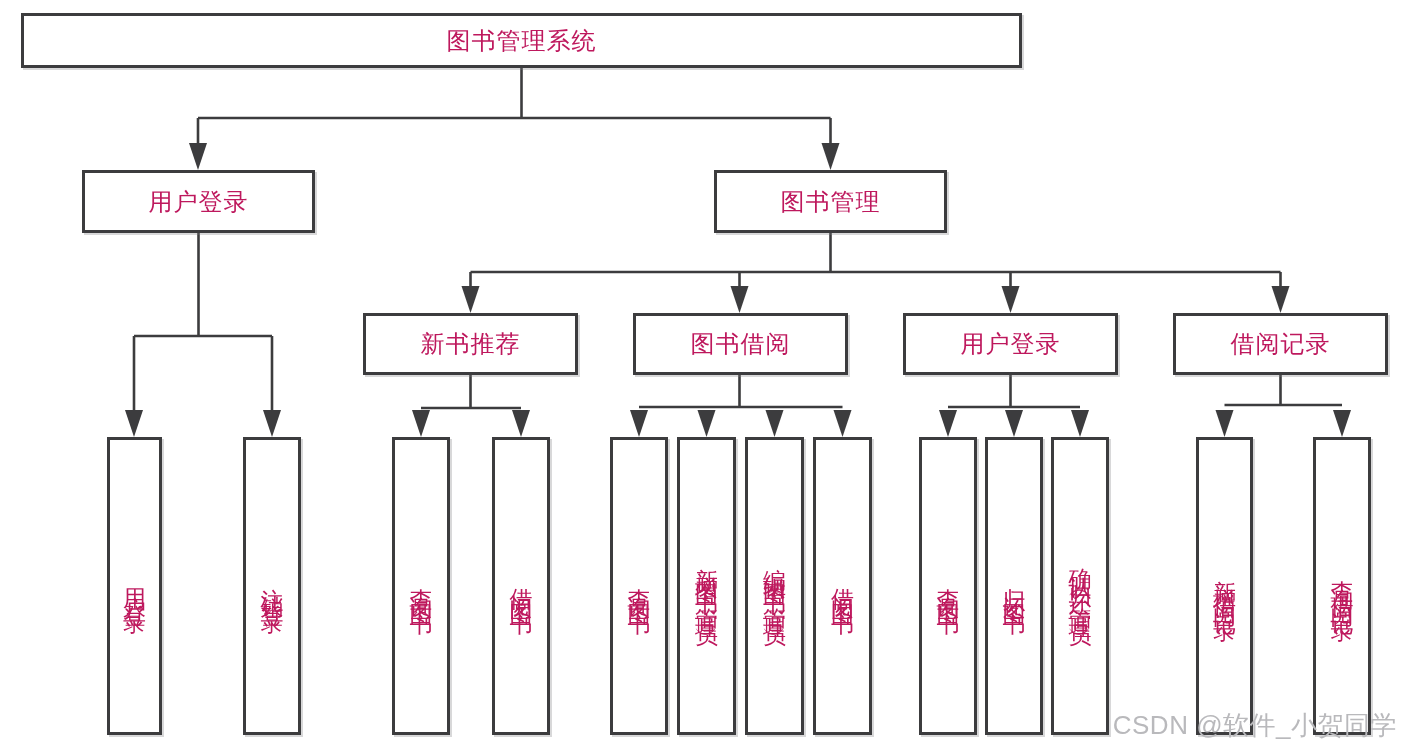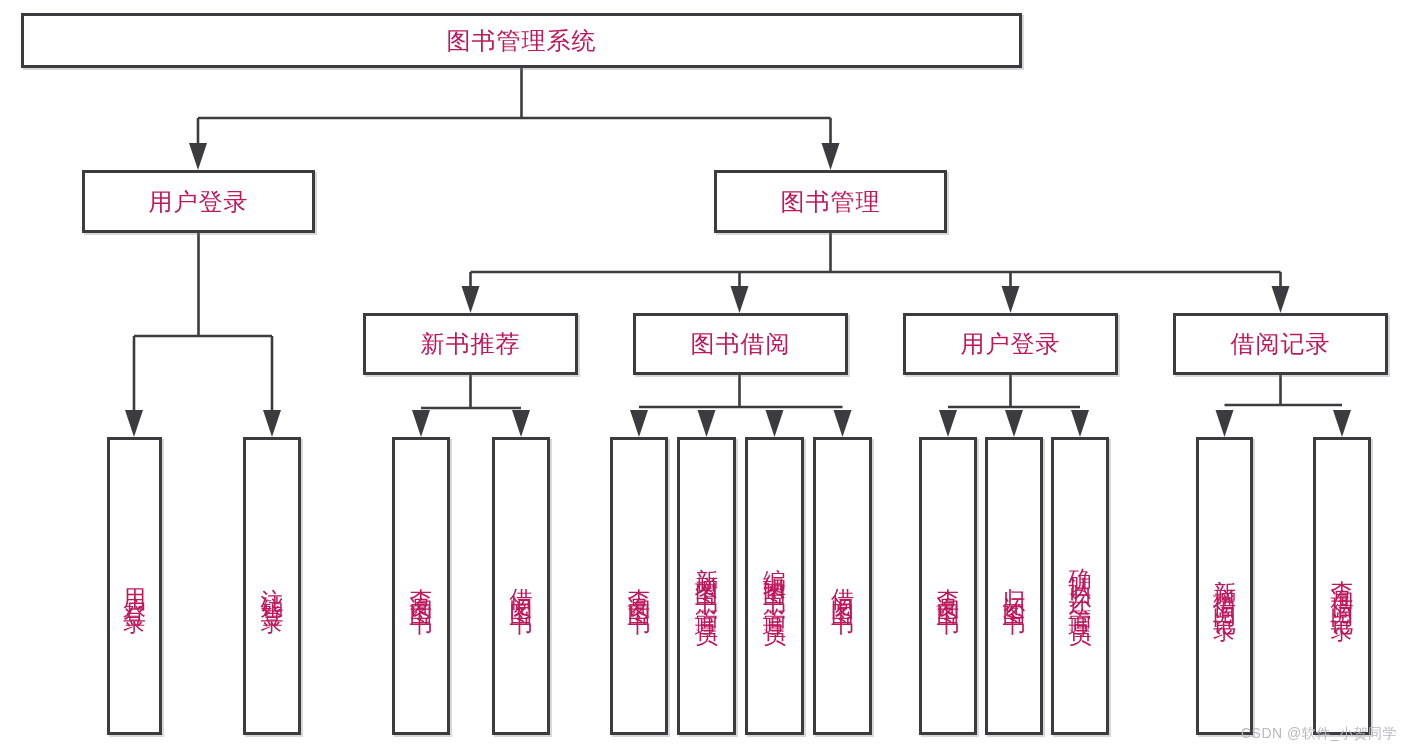"CSDN @软件_小贺同学" #watermark { font-size: 14px -> 26px }
